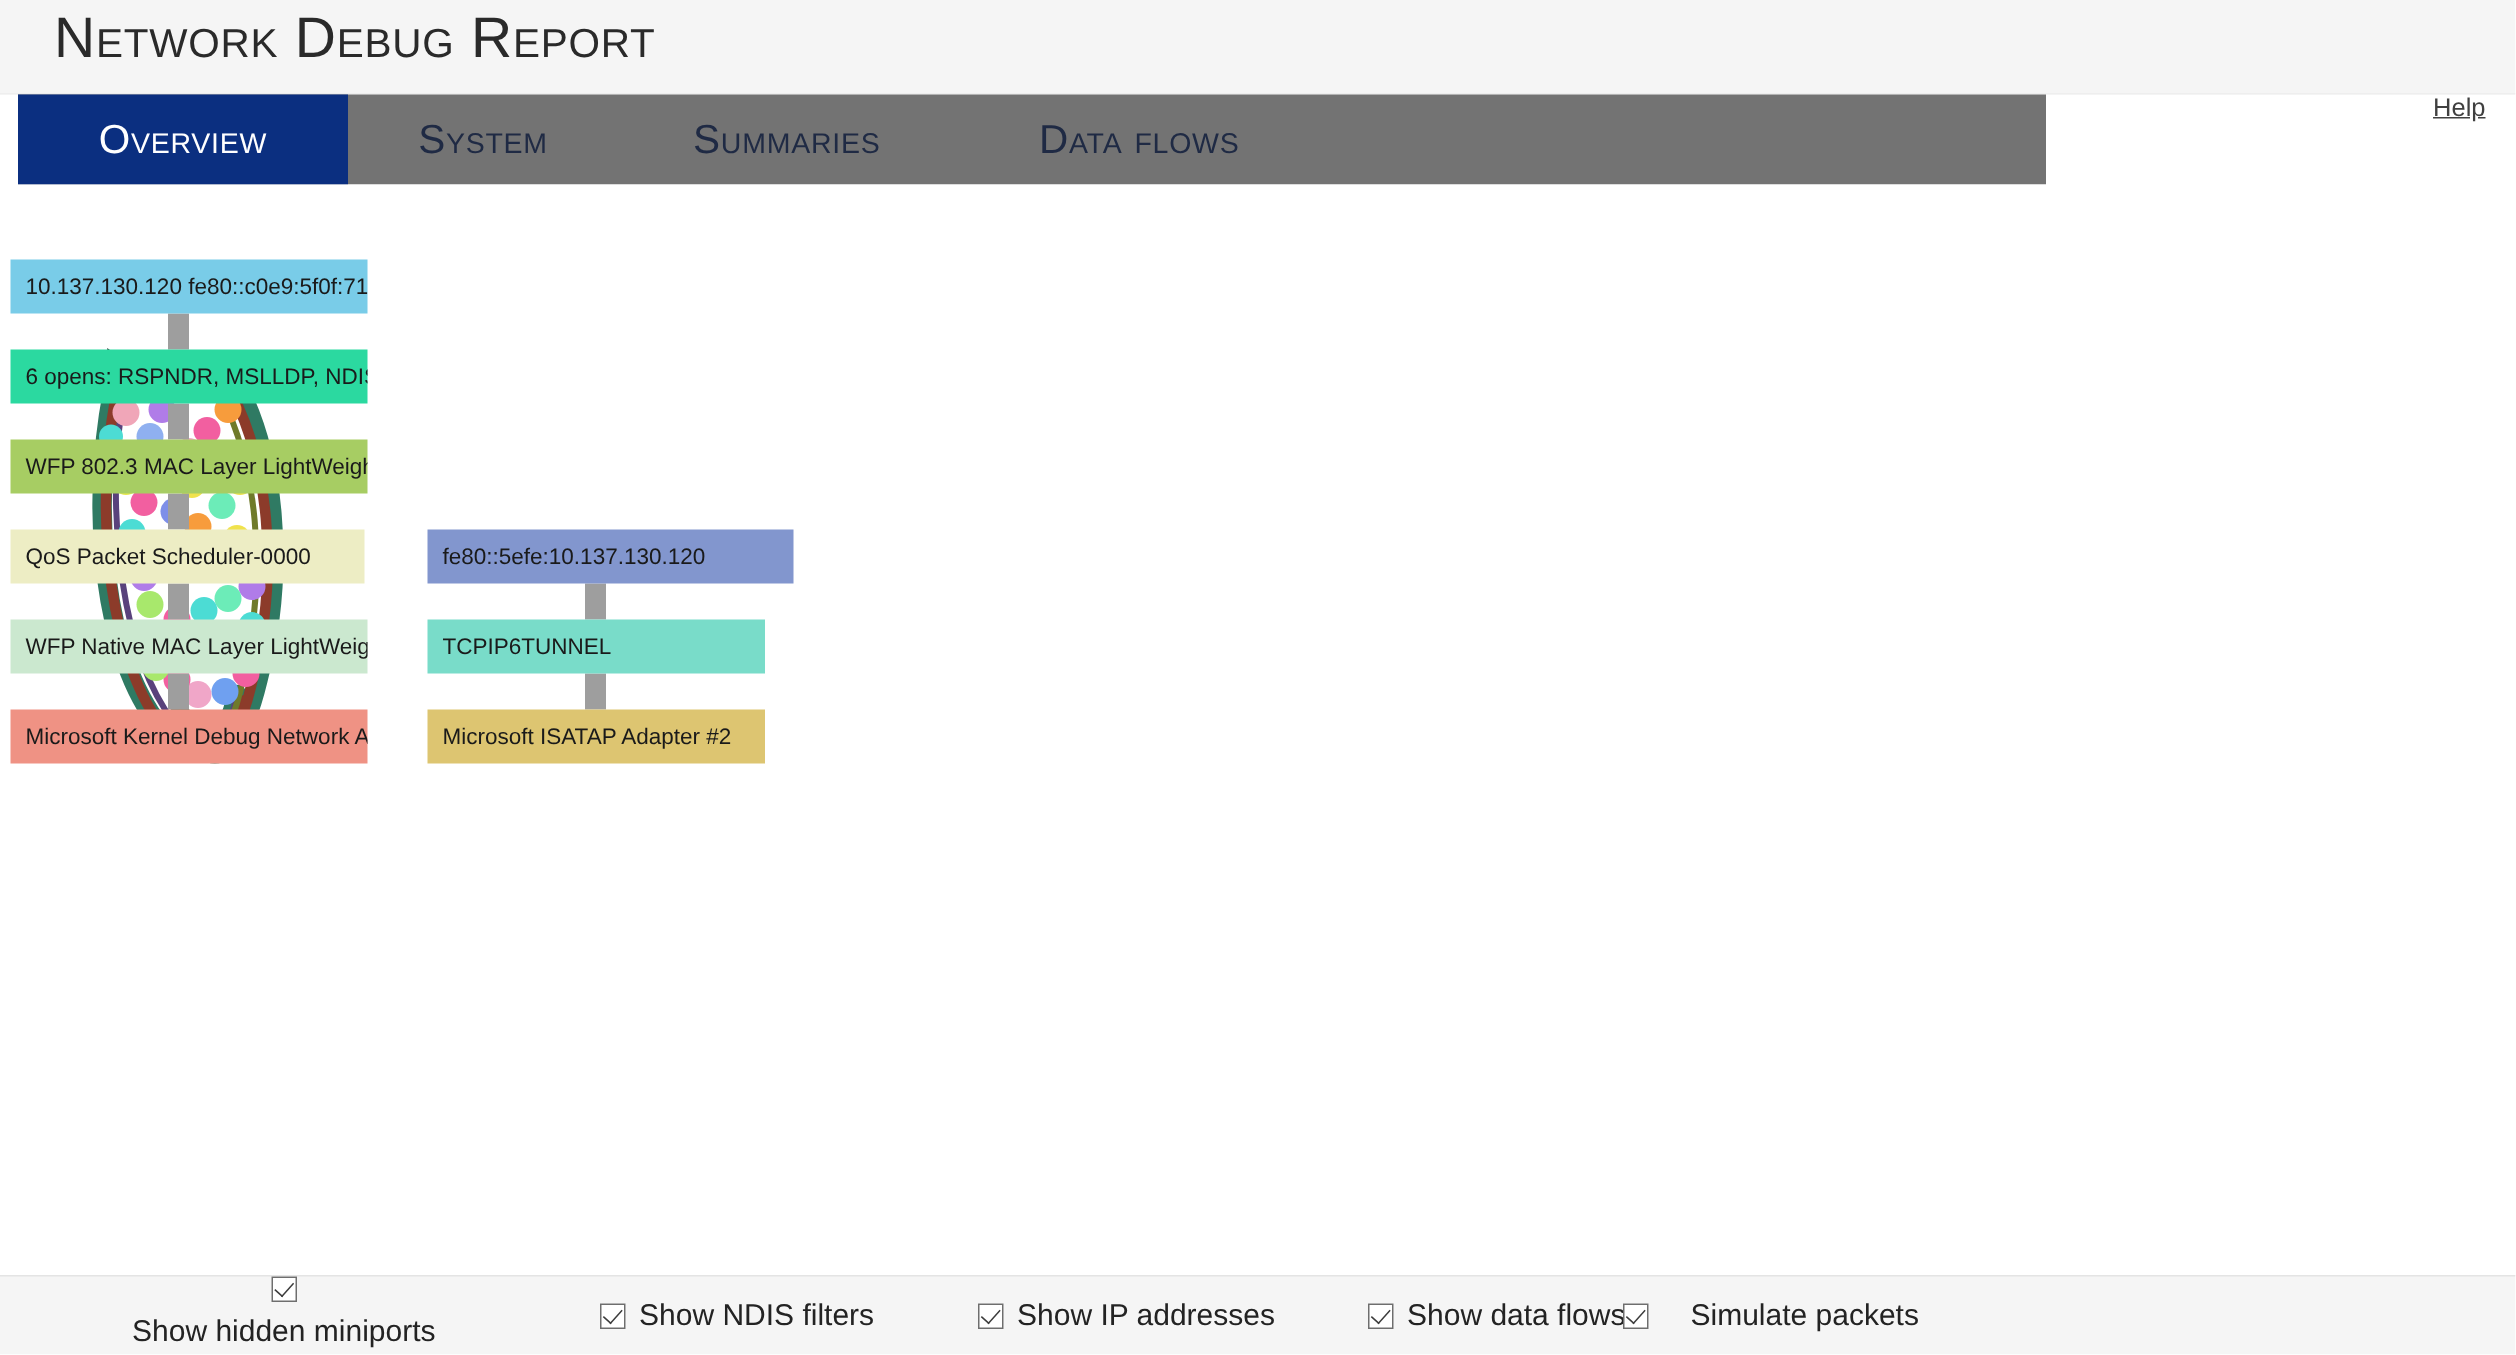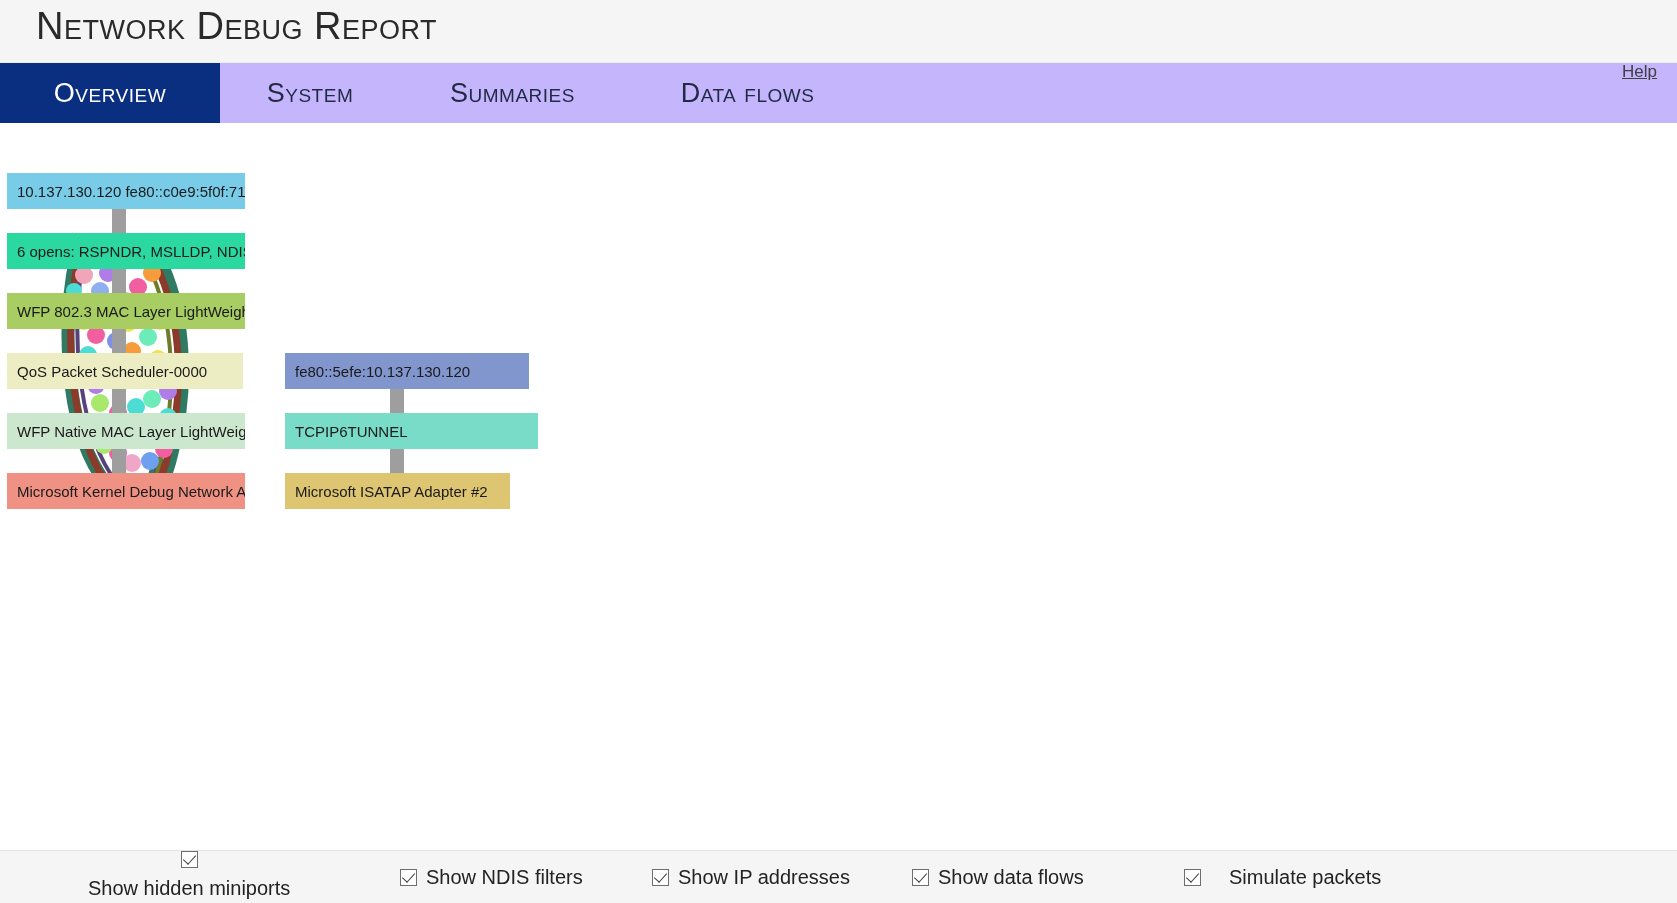"Overview" .tabstrip { background: #c4b5fd -> #737373; left: 0 -> 12px; width: 1677px -> 1352px }
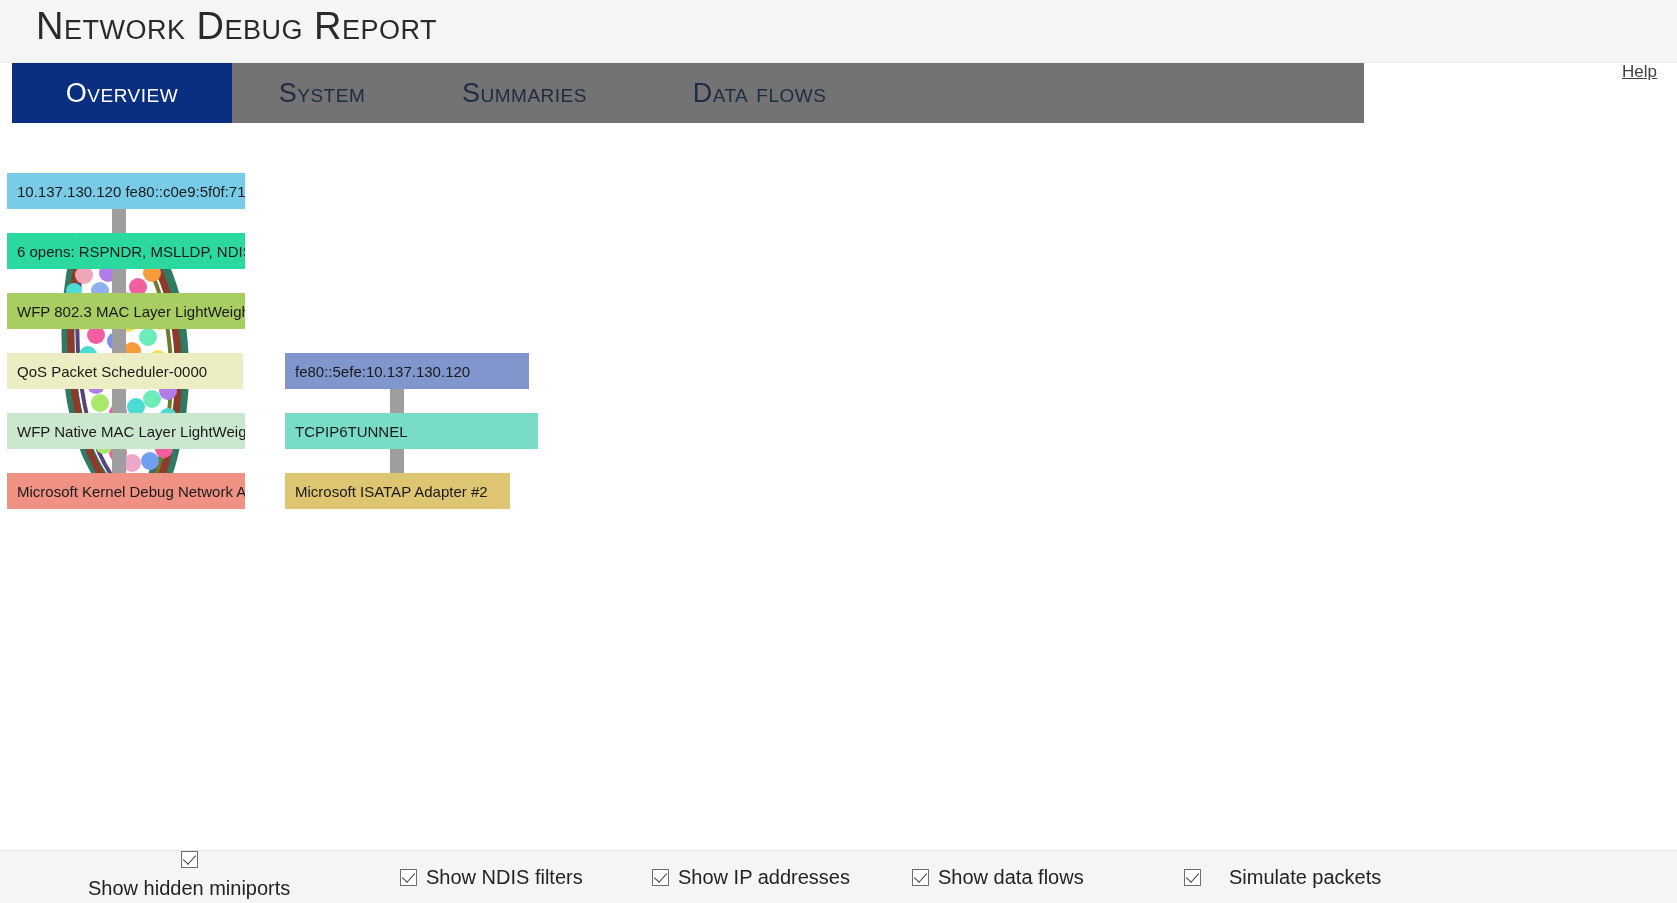"TCPIP6TUNNEL" div.node { width: 253px -> 225px }
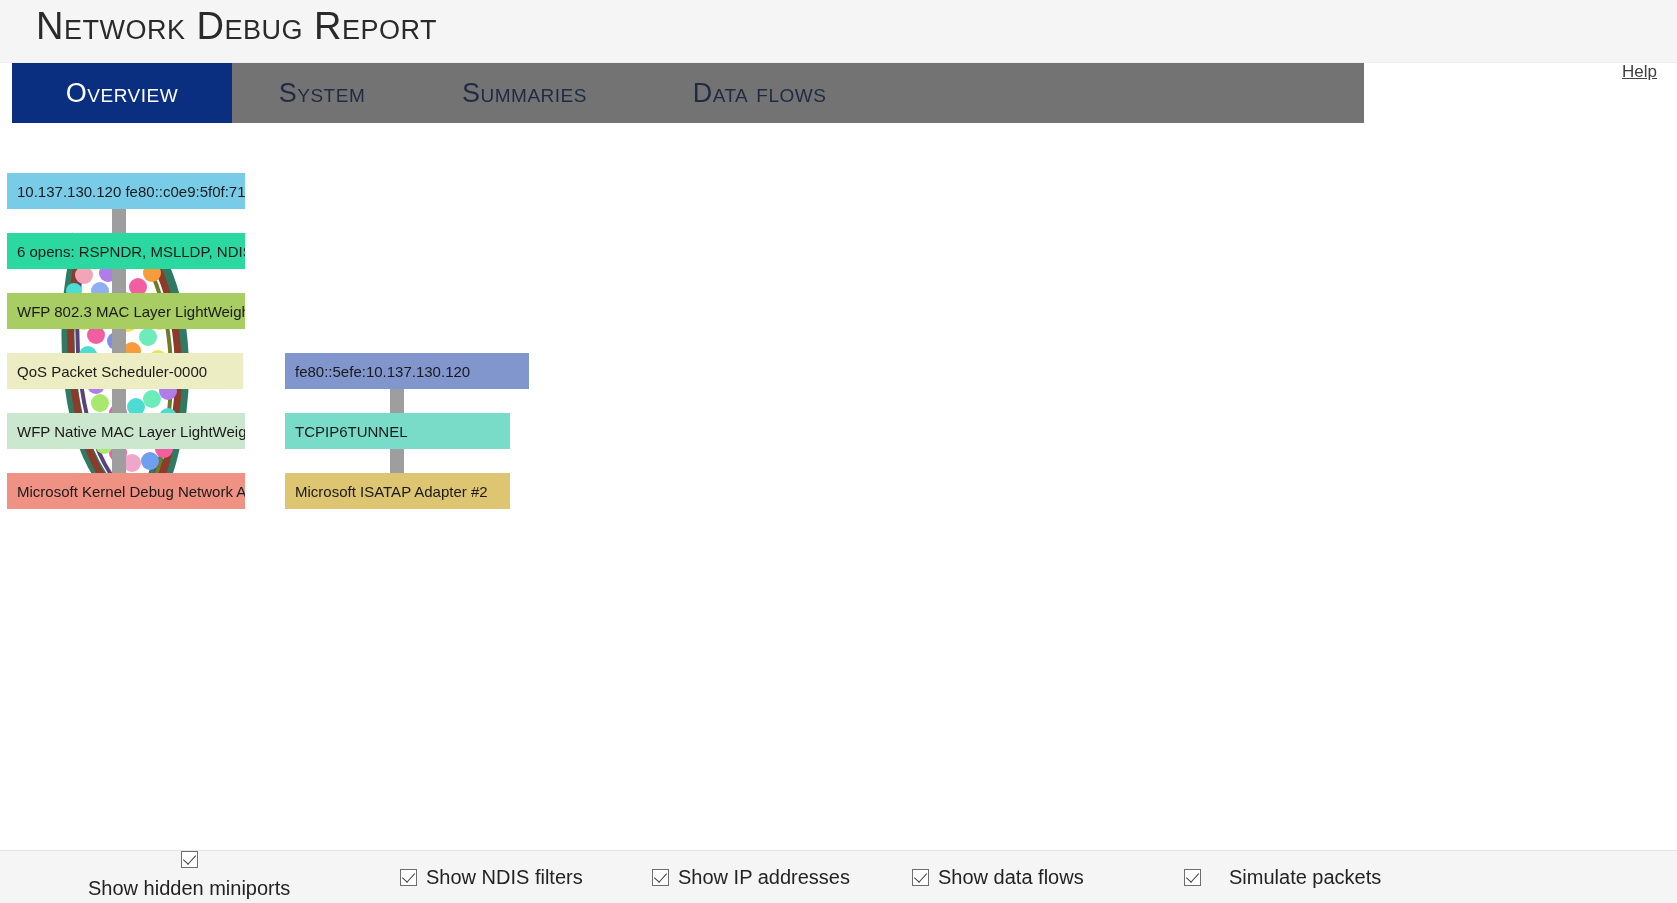"Simulate packets" div.opt { left: 1184px -> 1082px }
